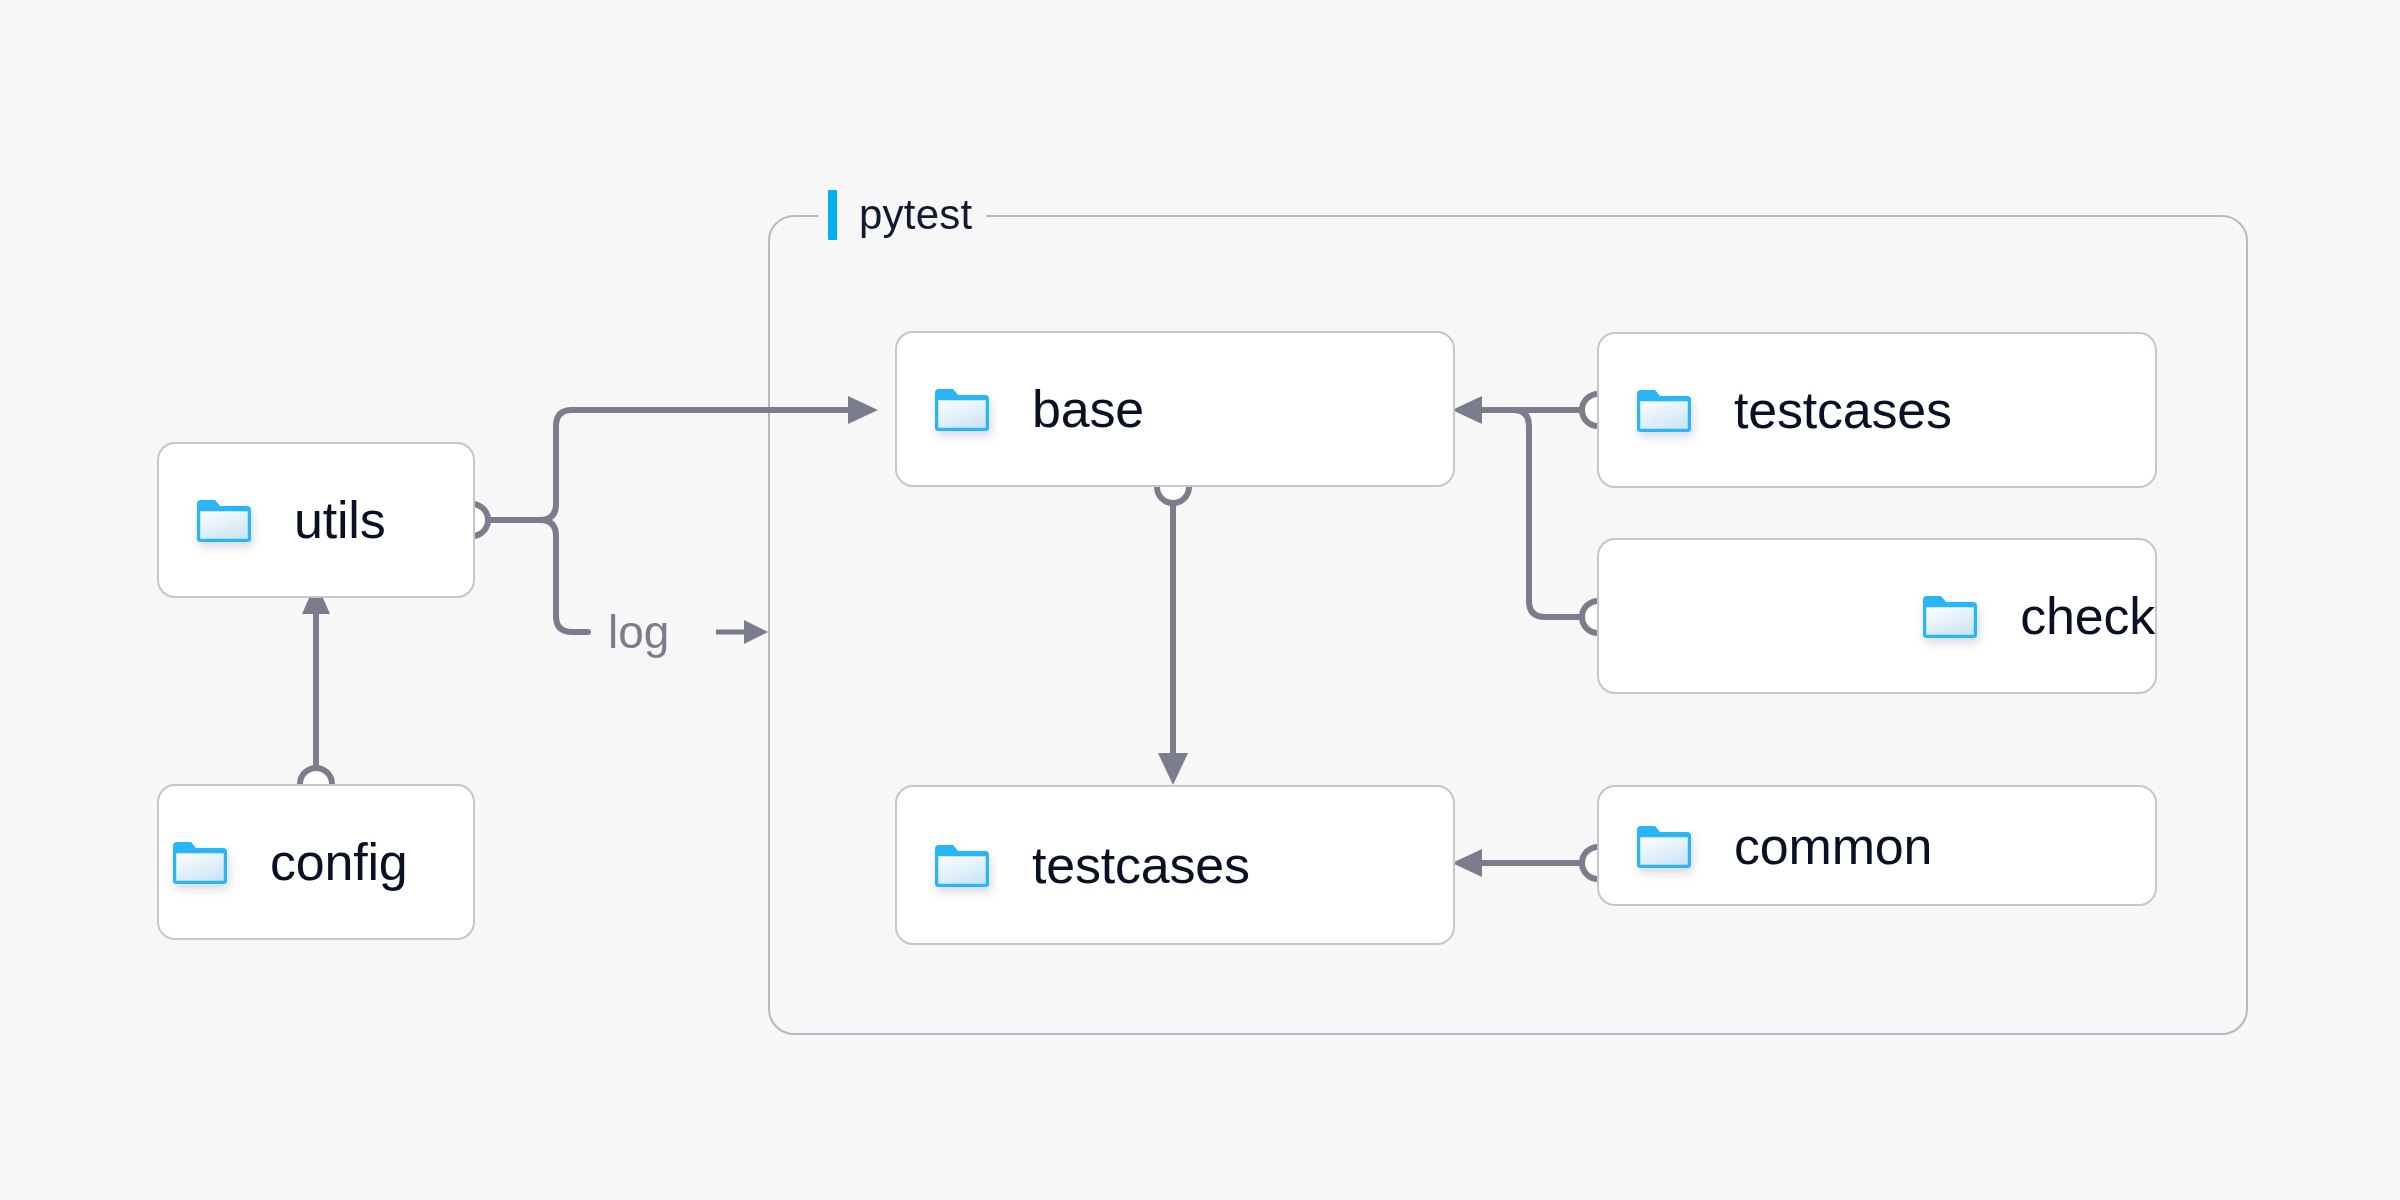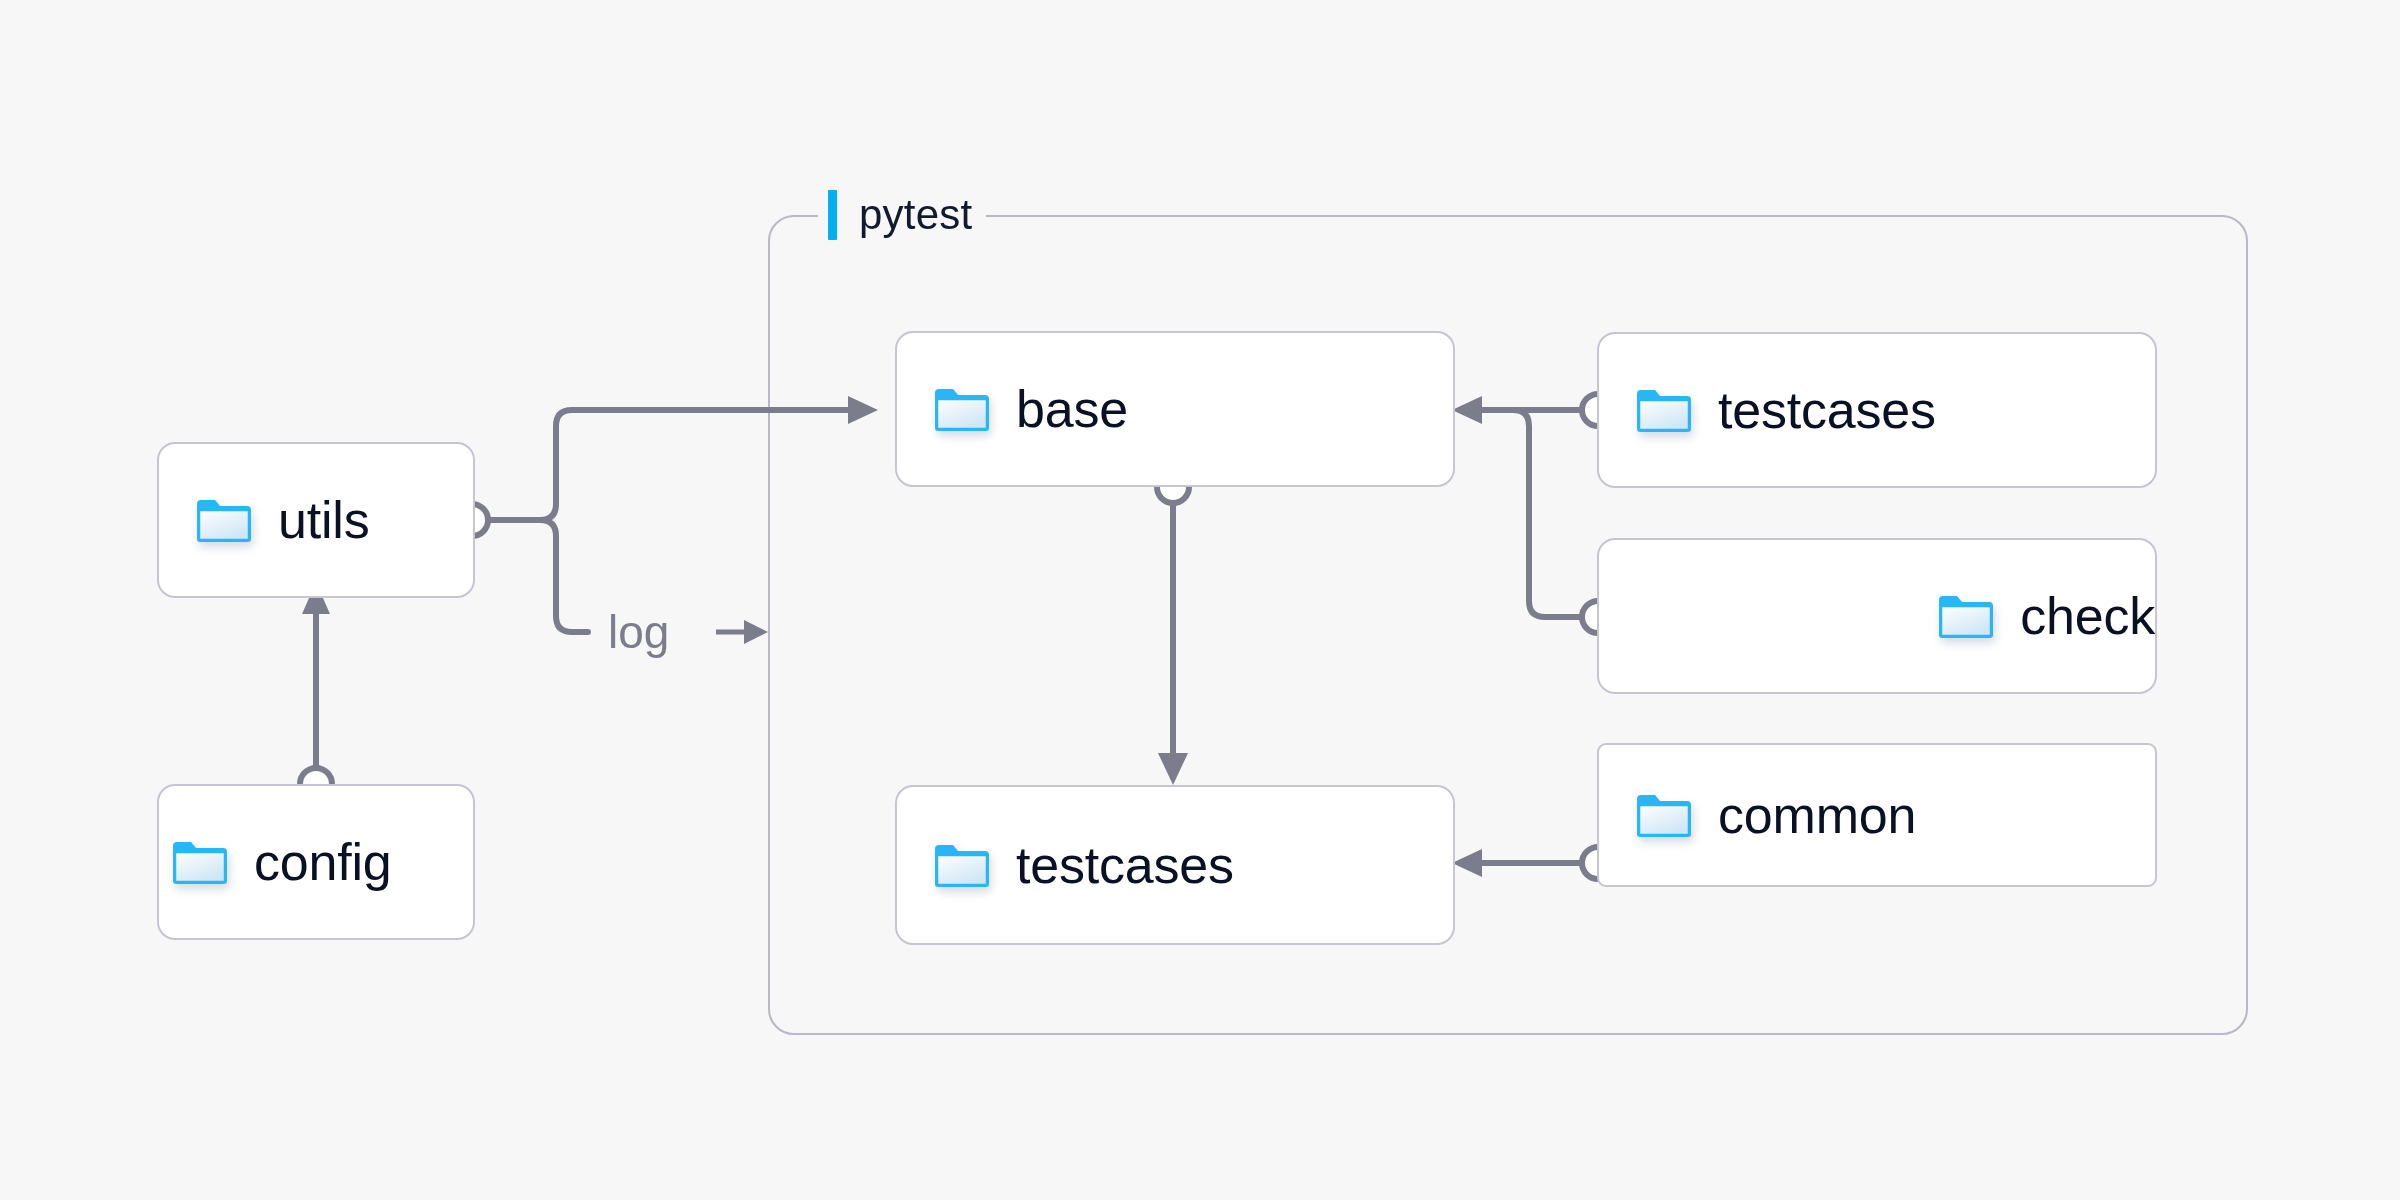"base" .node { gap: 25px -> 41px }
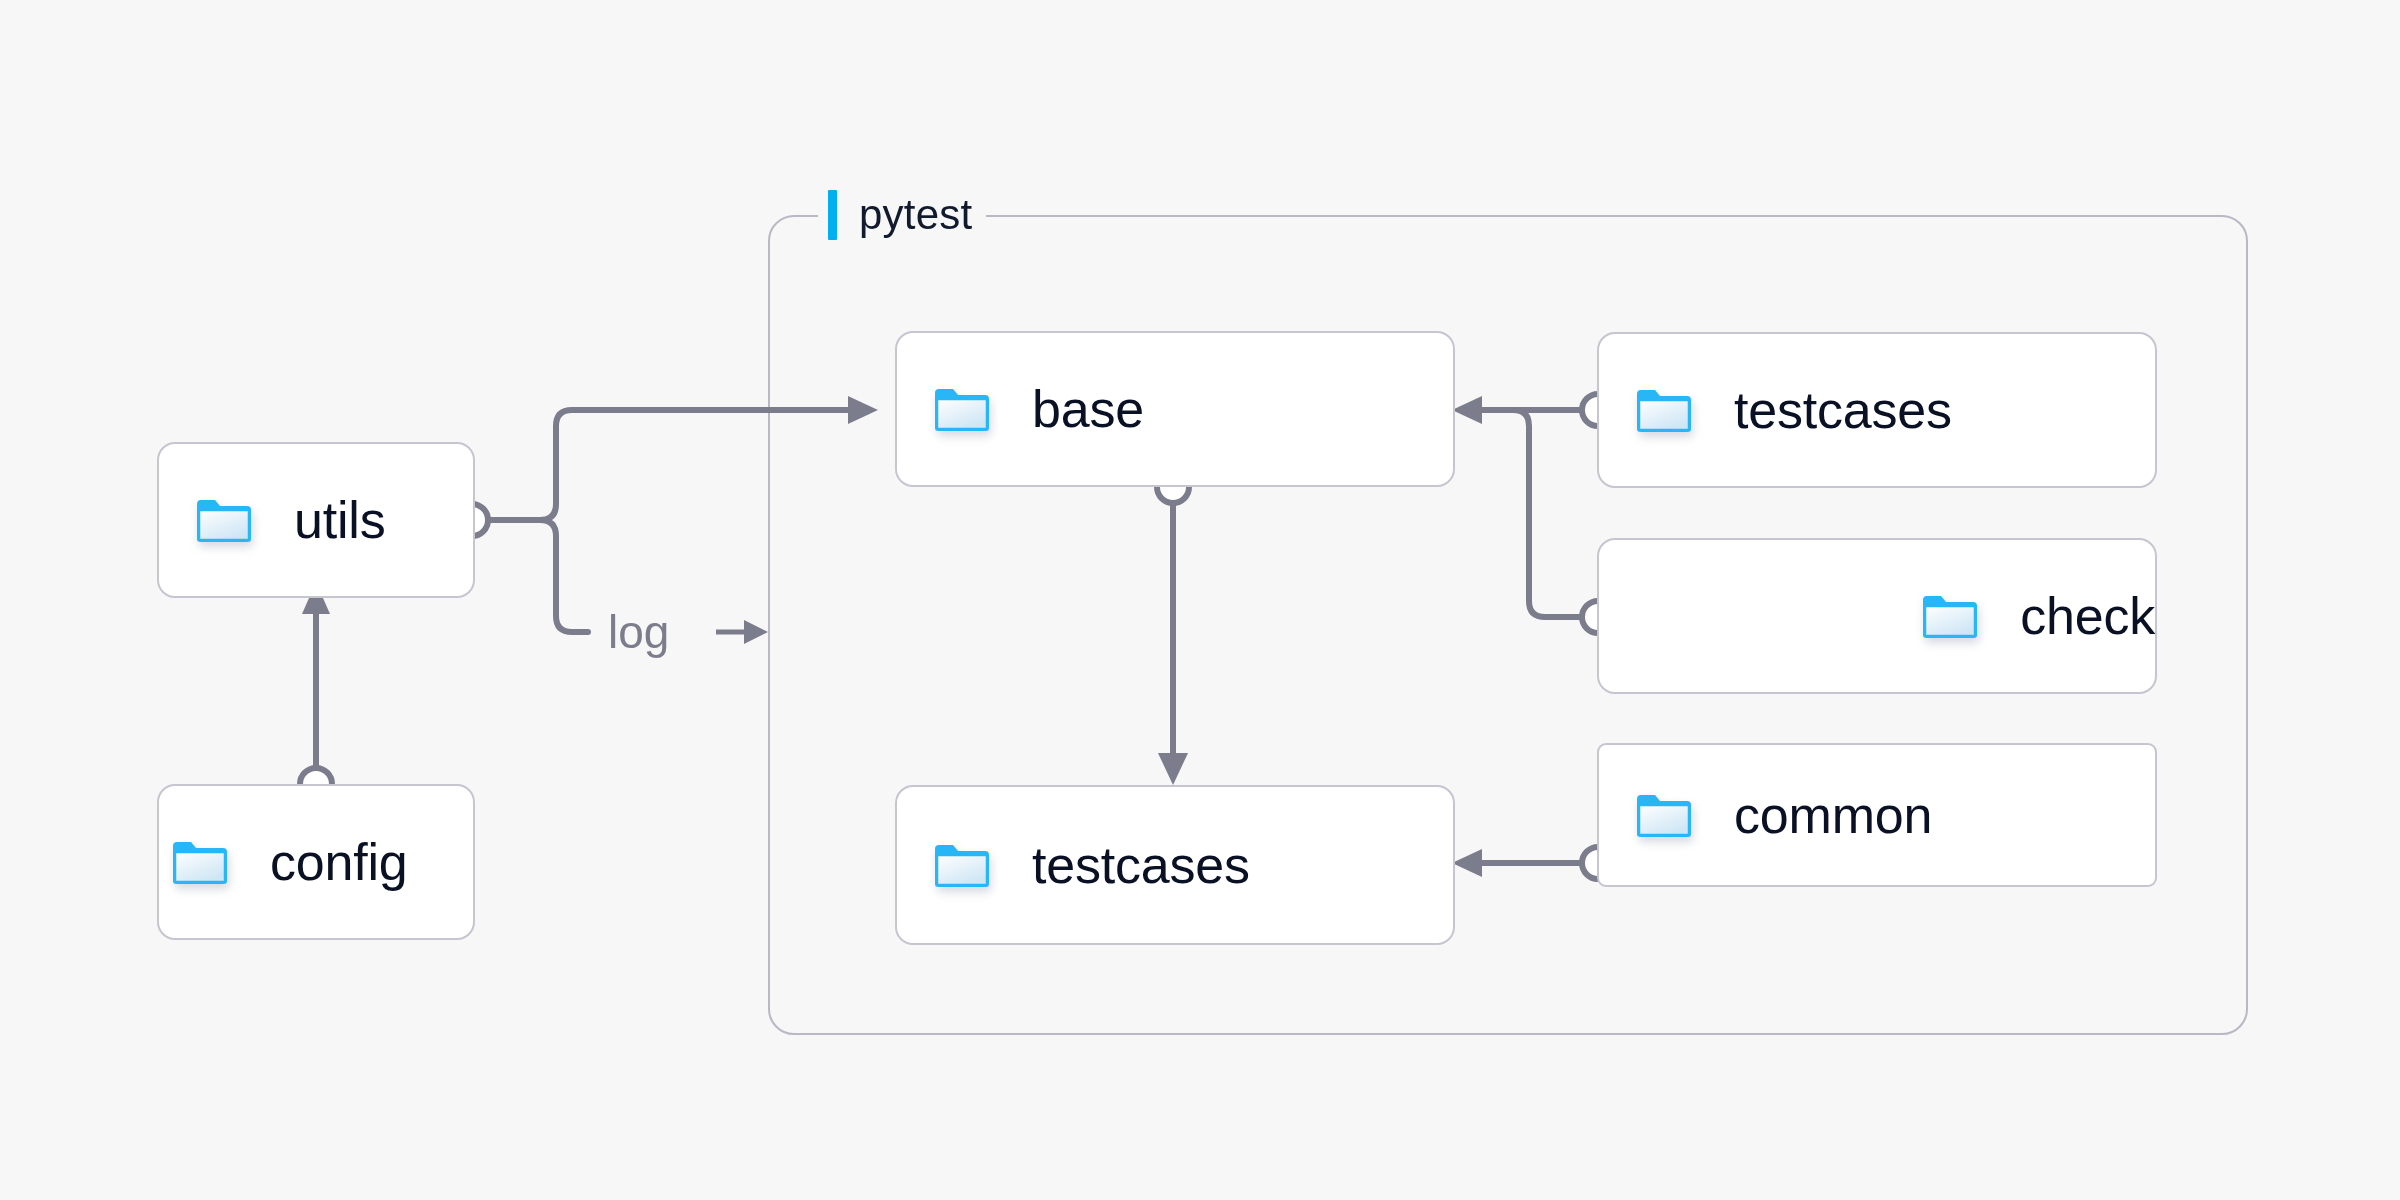"common" div.node { border-radius: 9px -> none; height: 144px -> 121px; top: 743px -> 785px }
